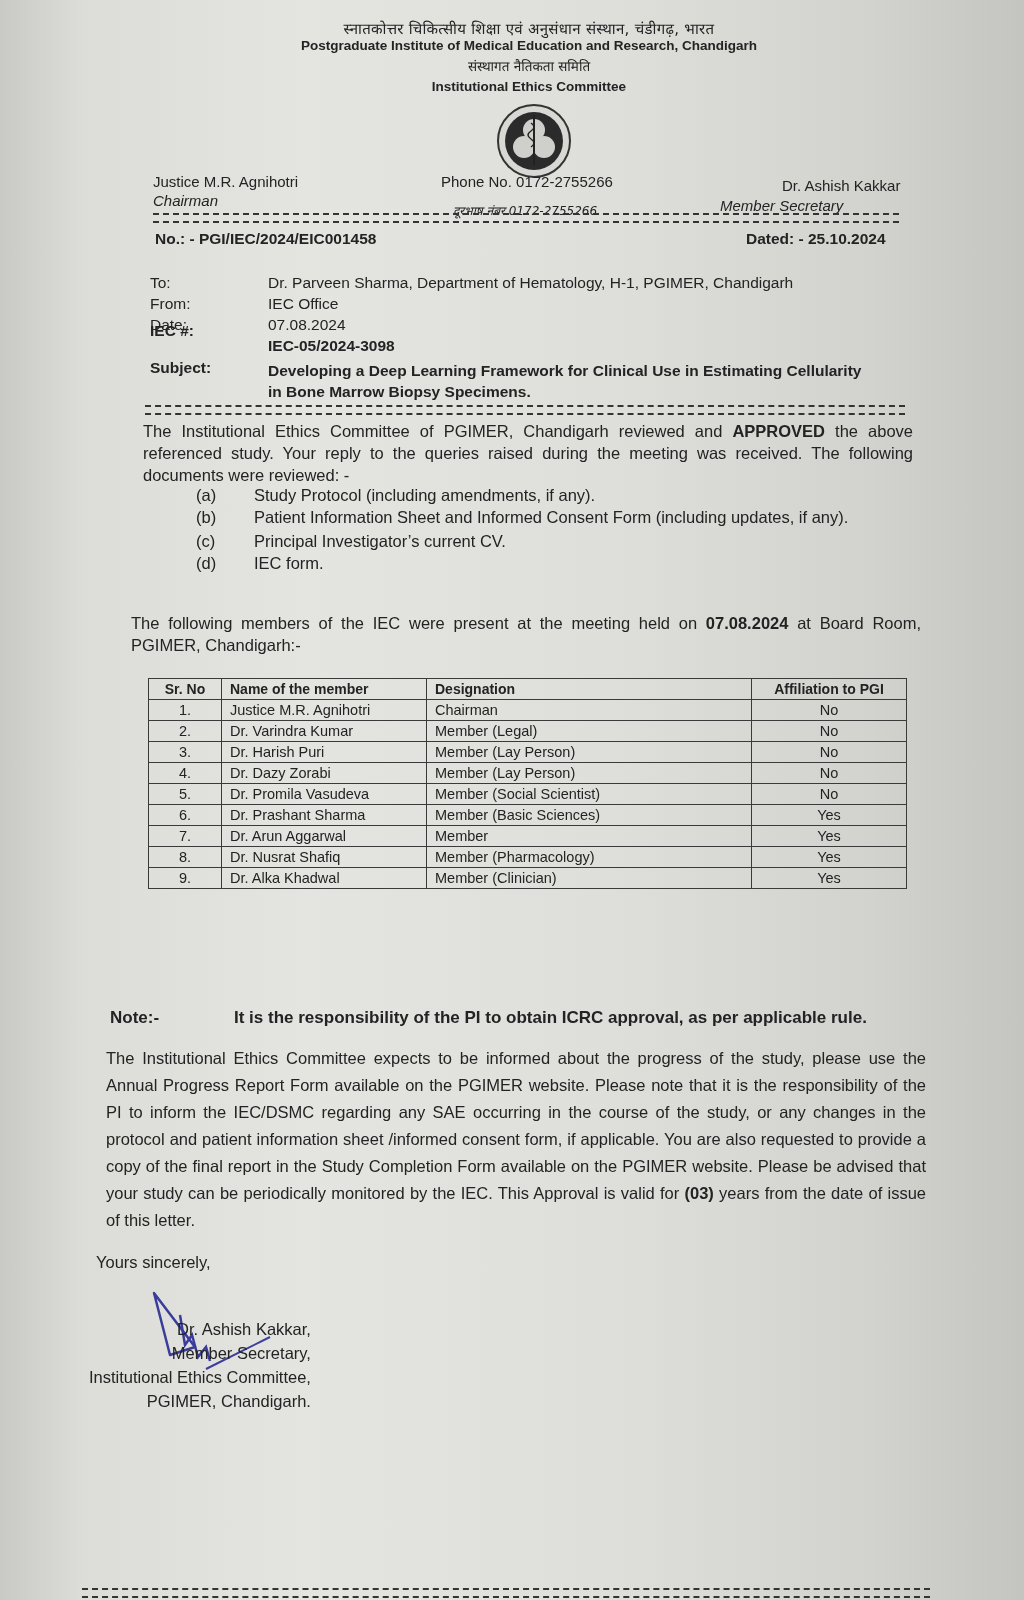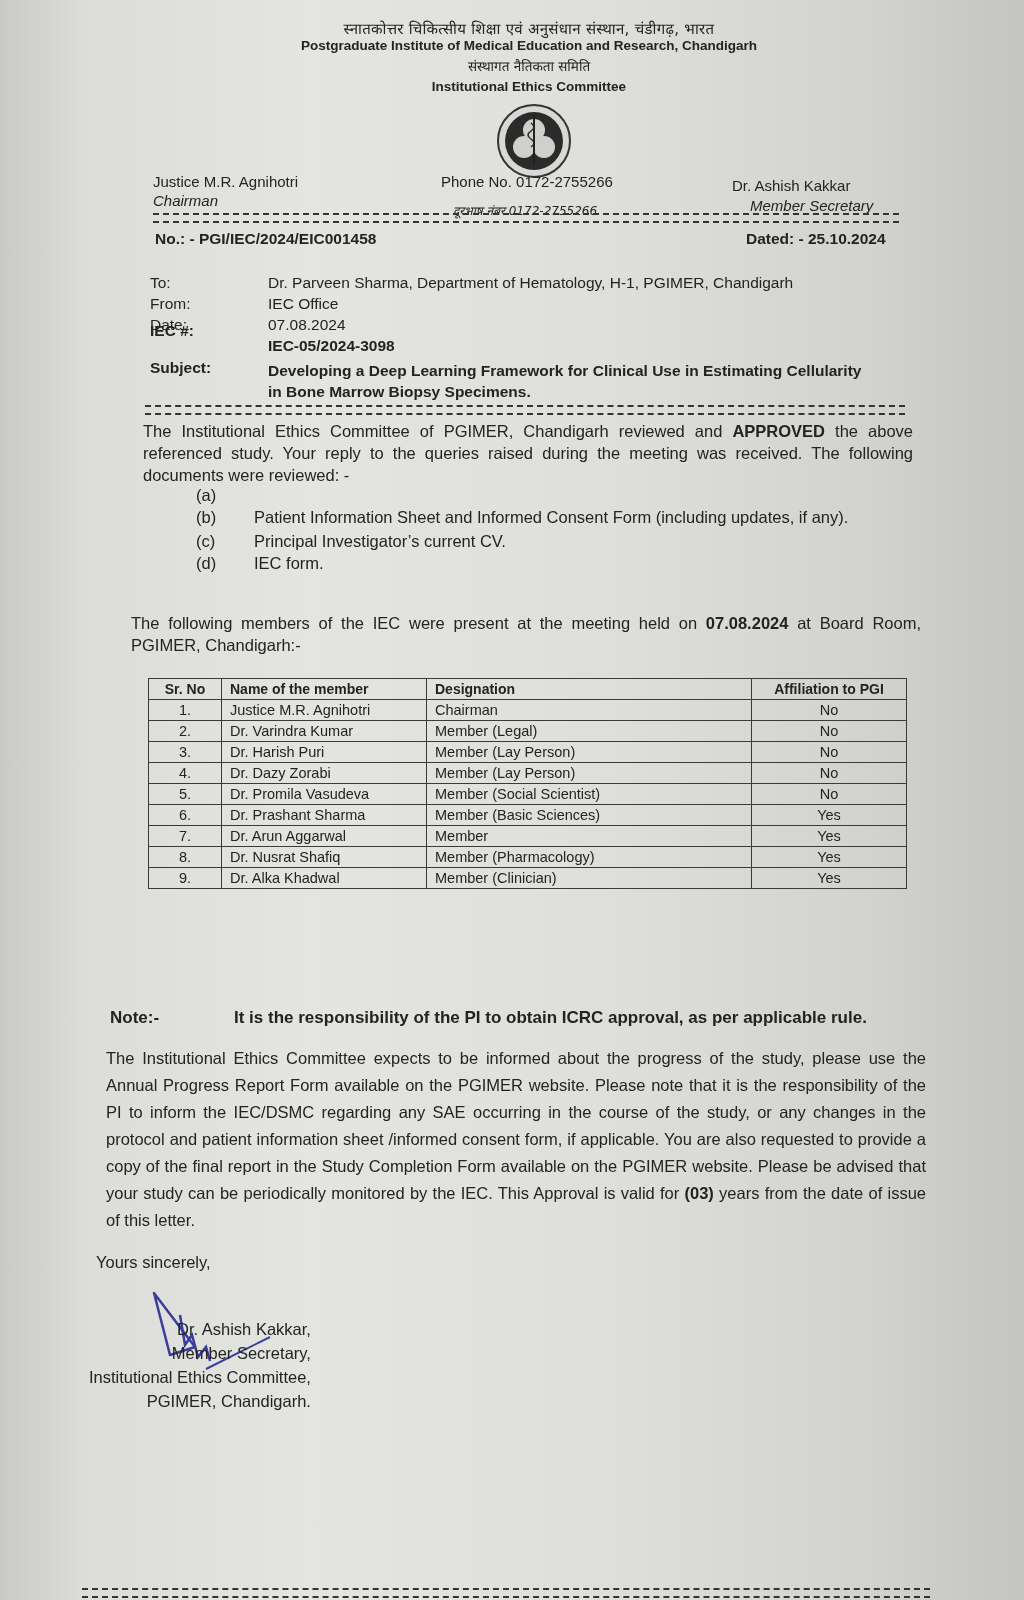"Dr. Ashish Kakkar" div.abs { left: 732px -> 782px }
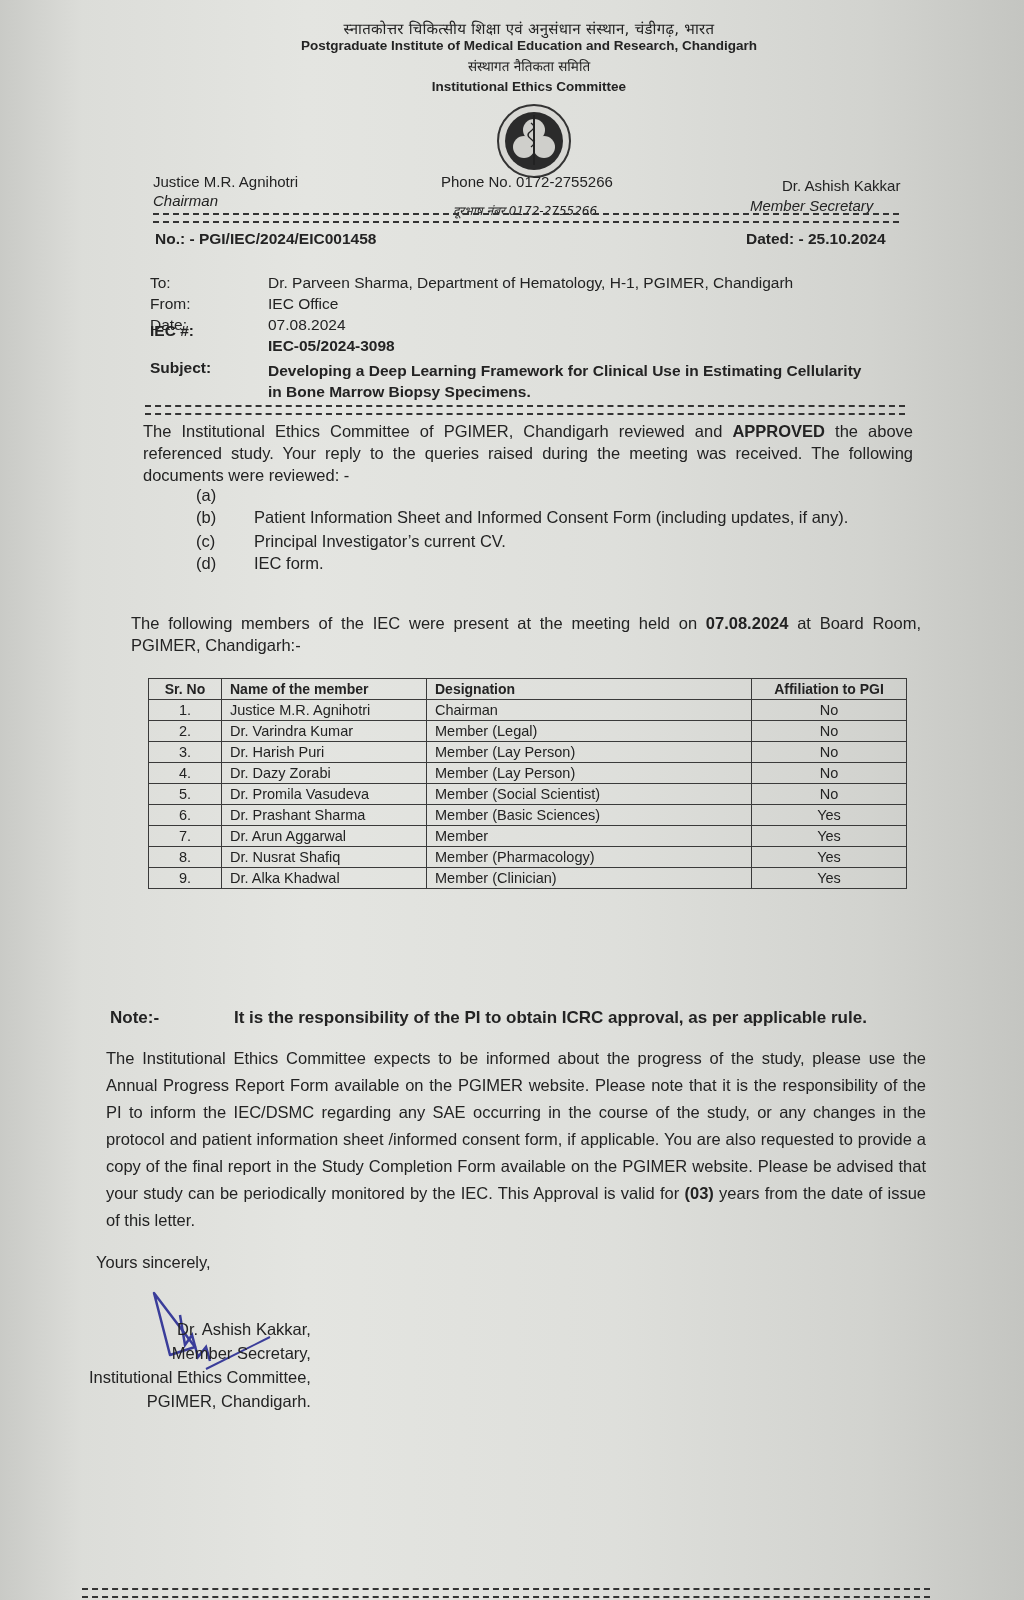"Member Secretary" div.abs { left: 750px -> 720px }
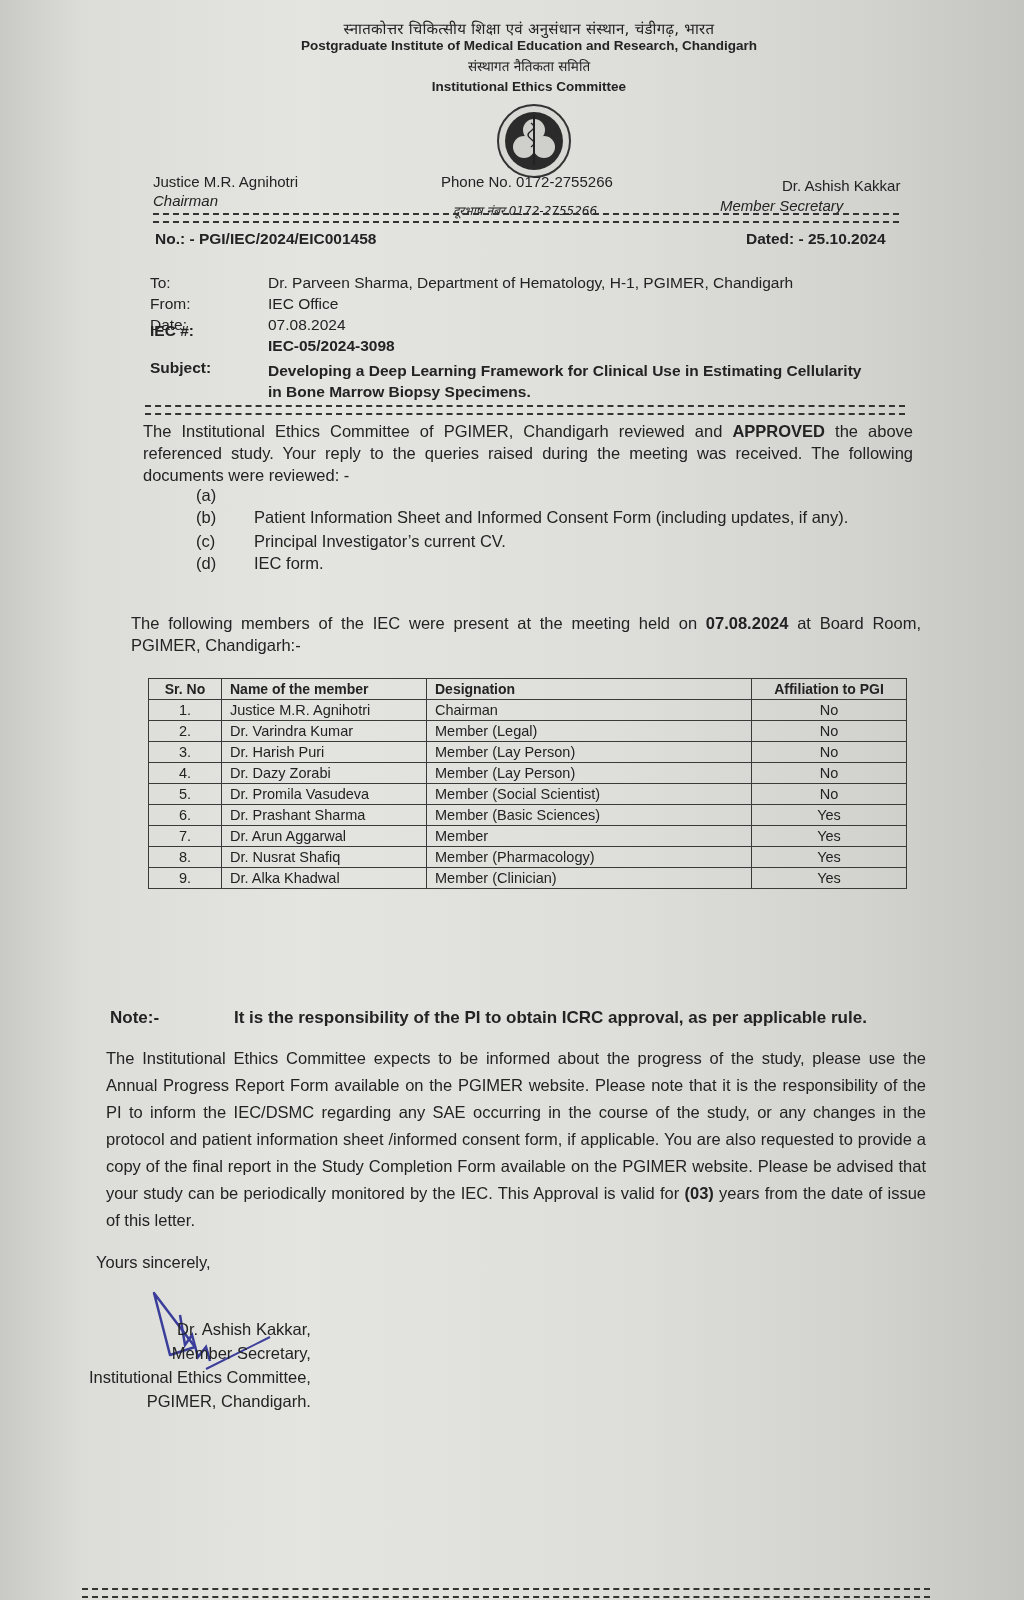"Study Protocol (including amendments, if" span { html: none -> <span>Study Protocol (including amendments, if any).</span> }
